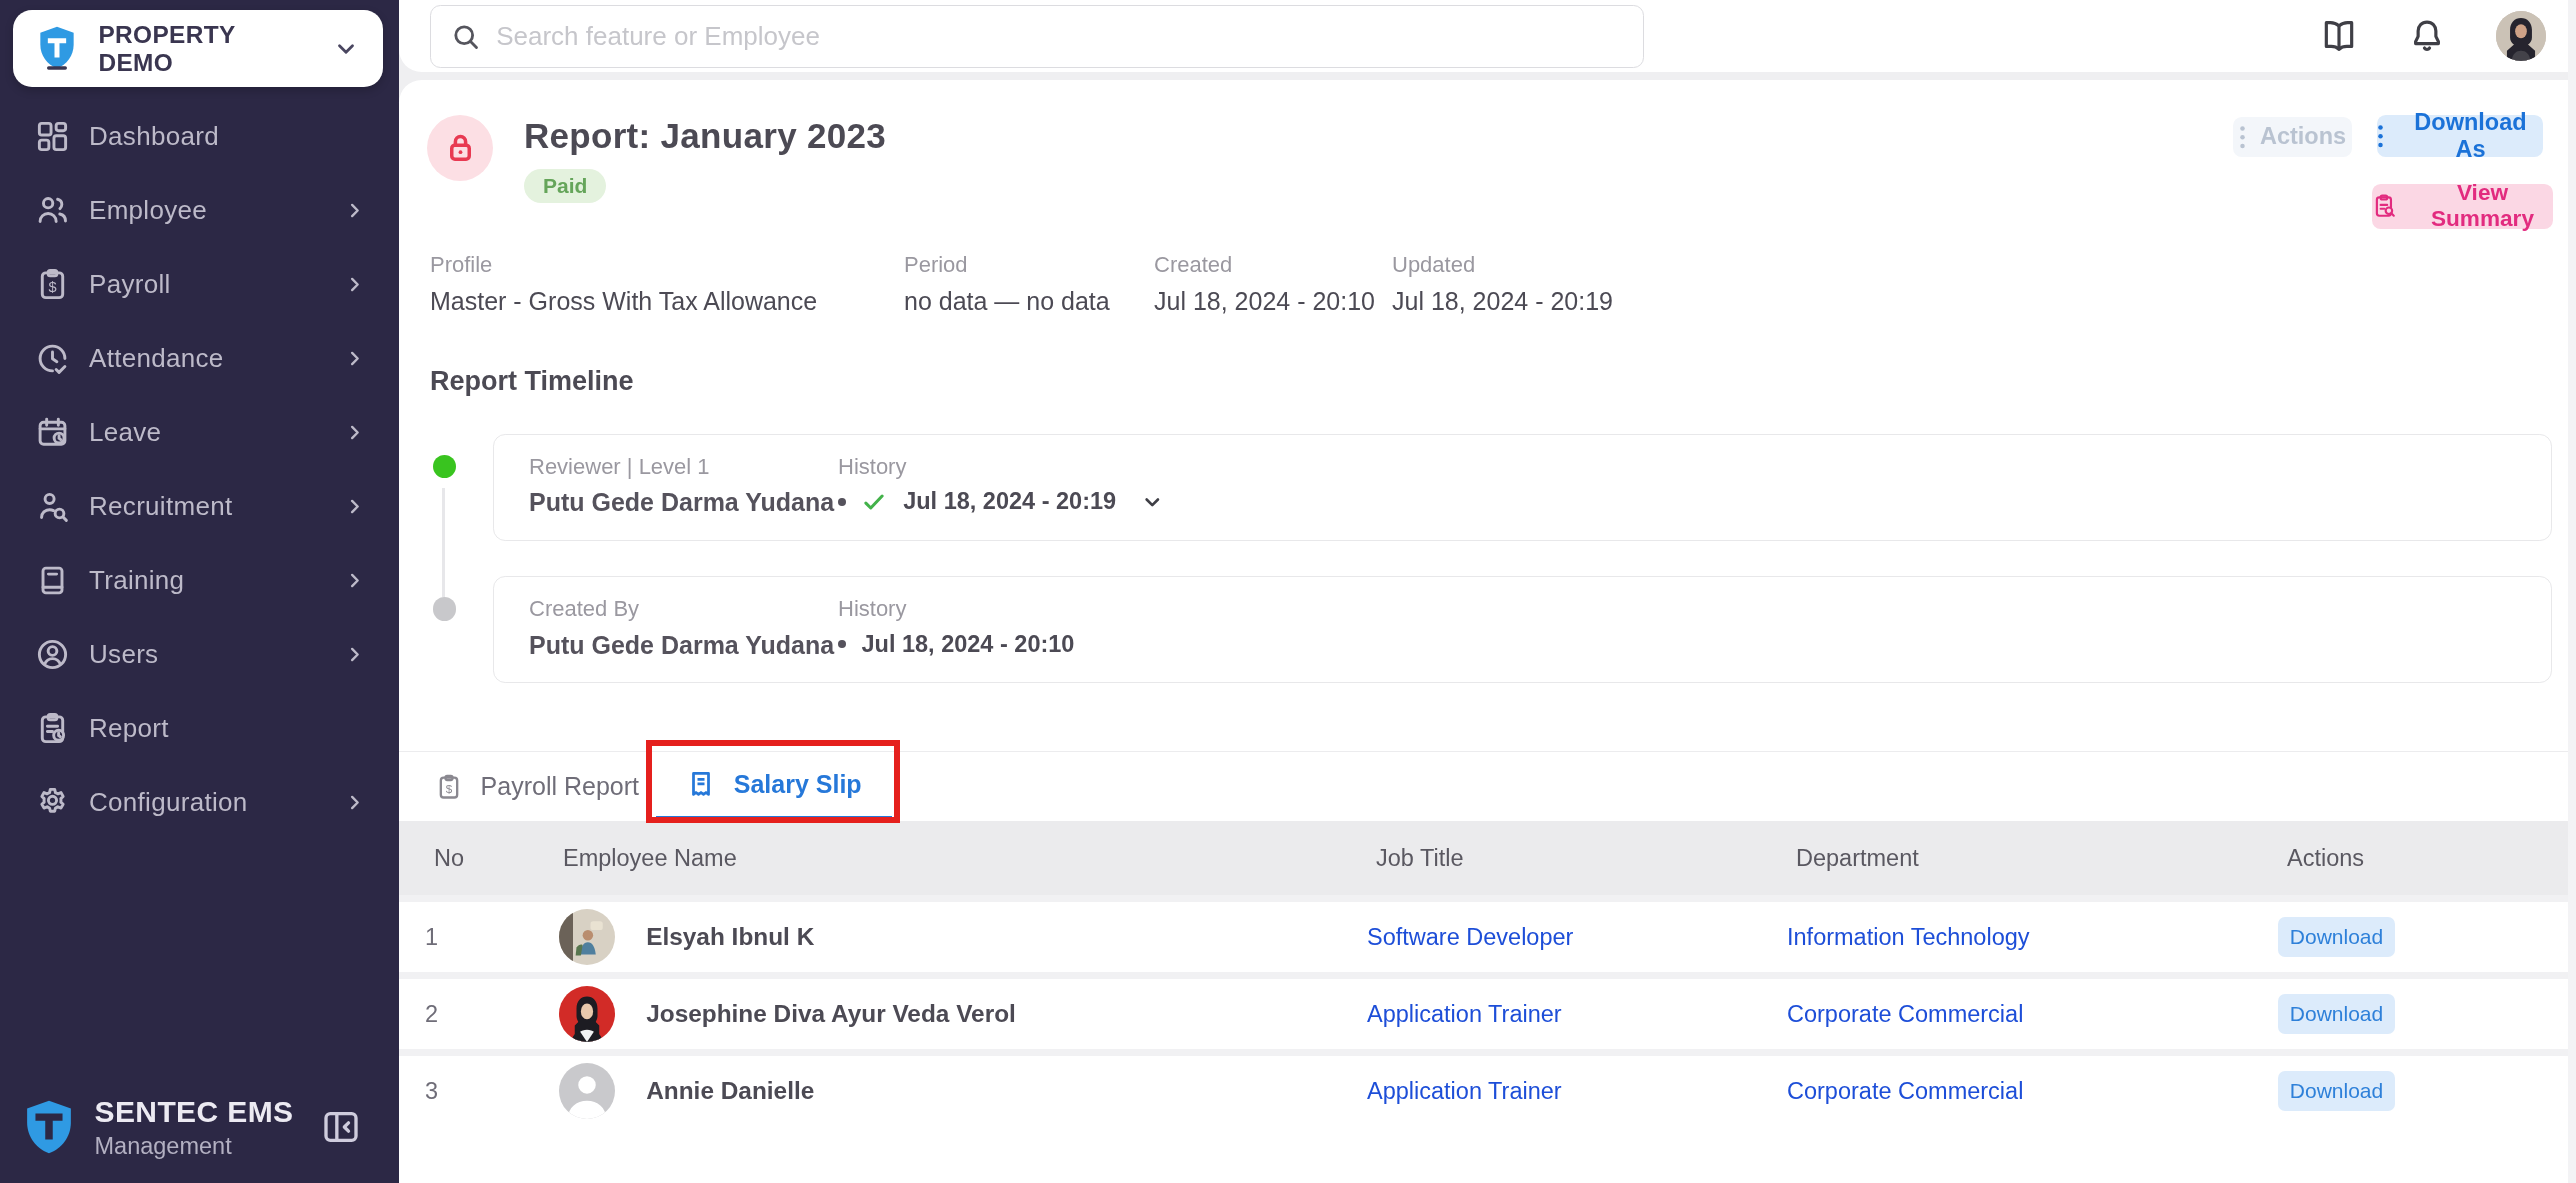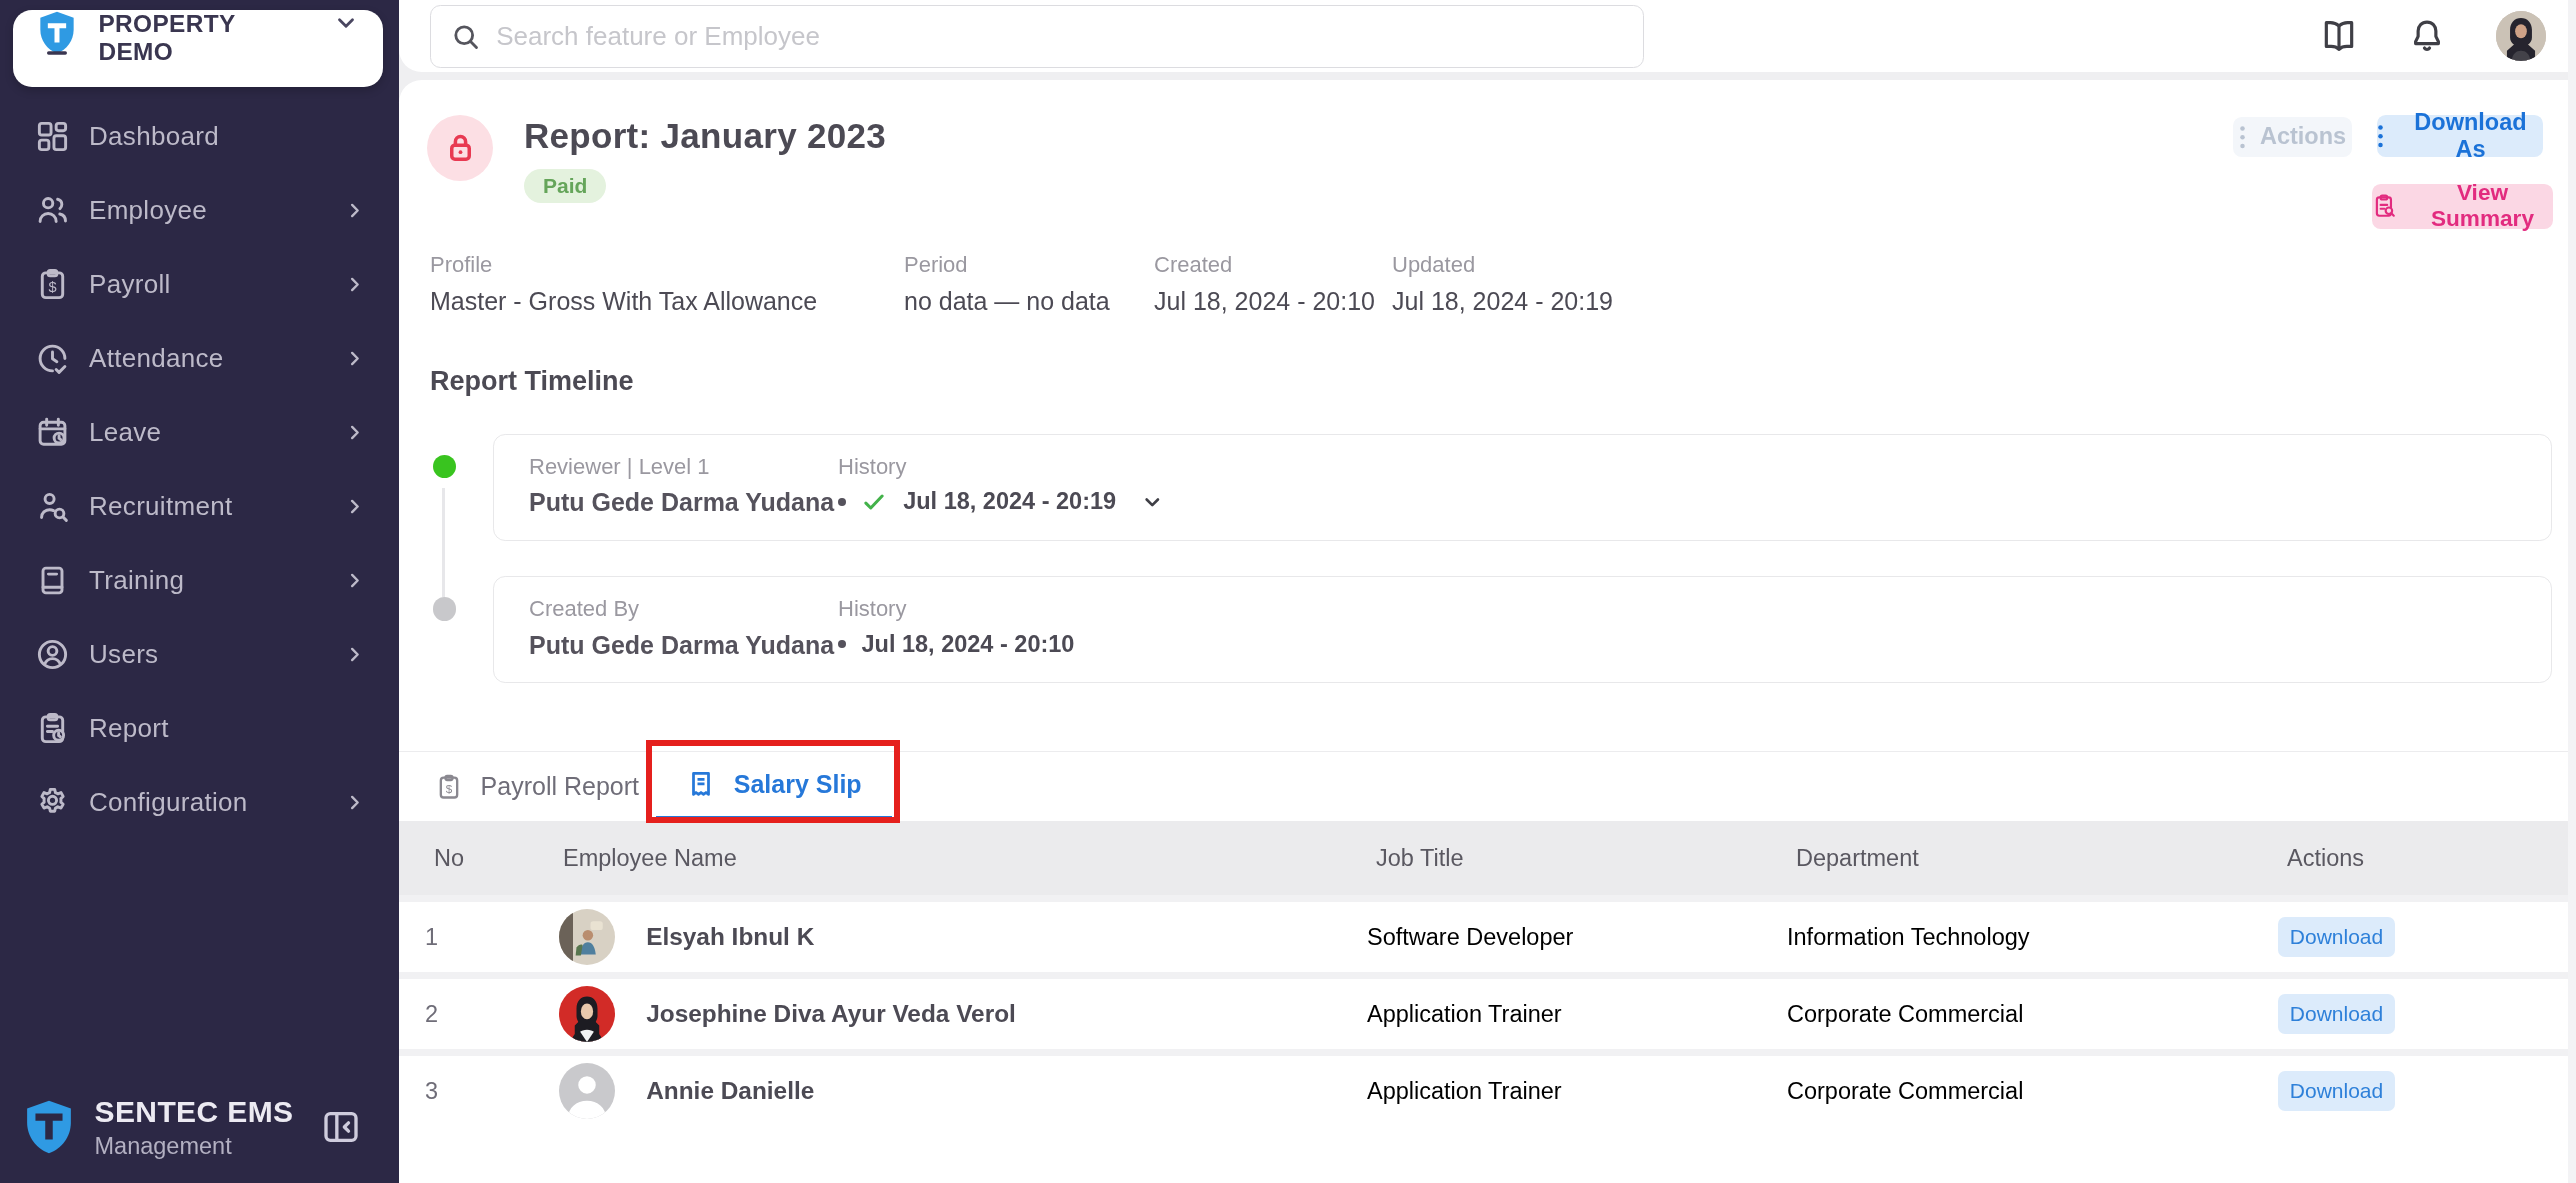"PROPERTY DEMO" .workspace-pill { align-items: flex-start -> center }
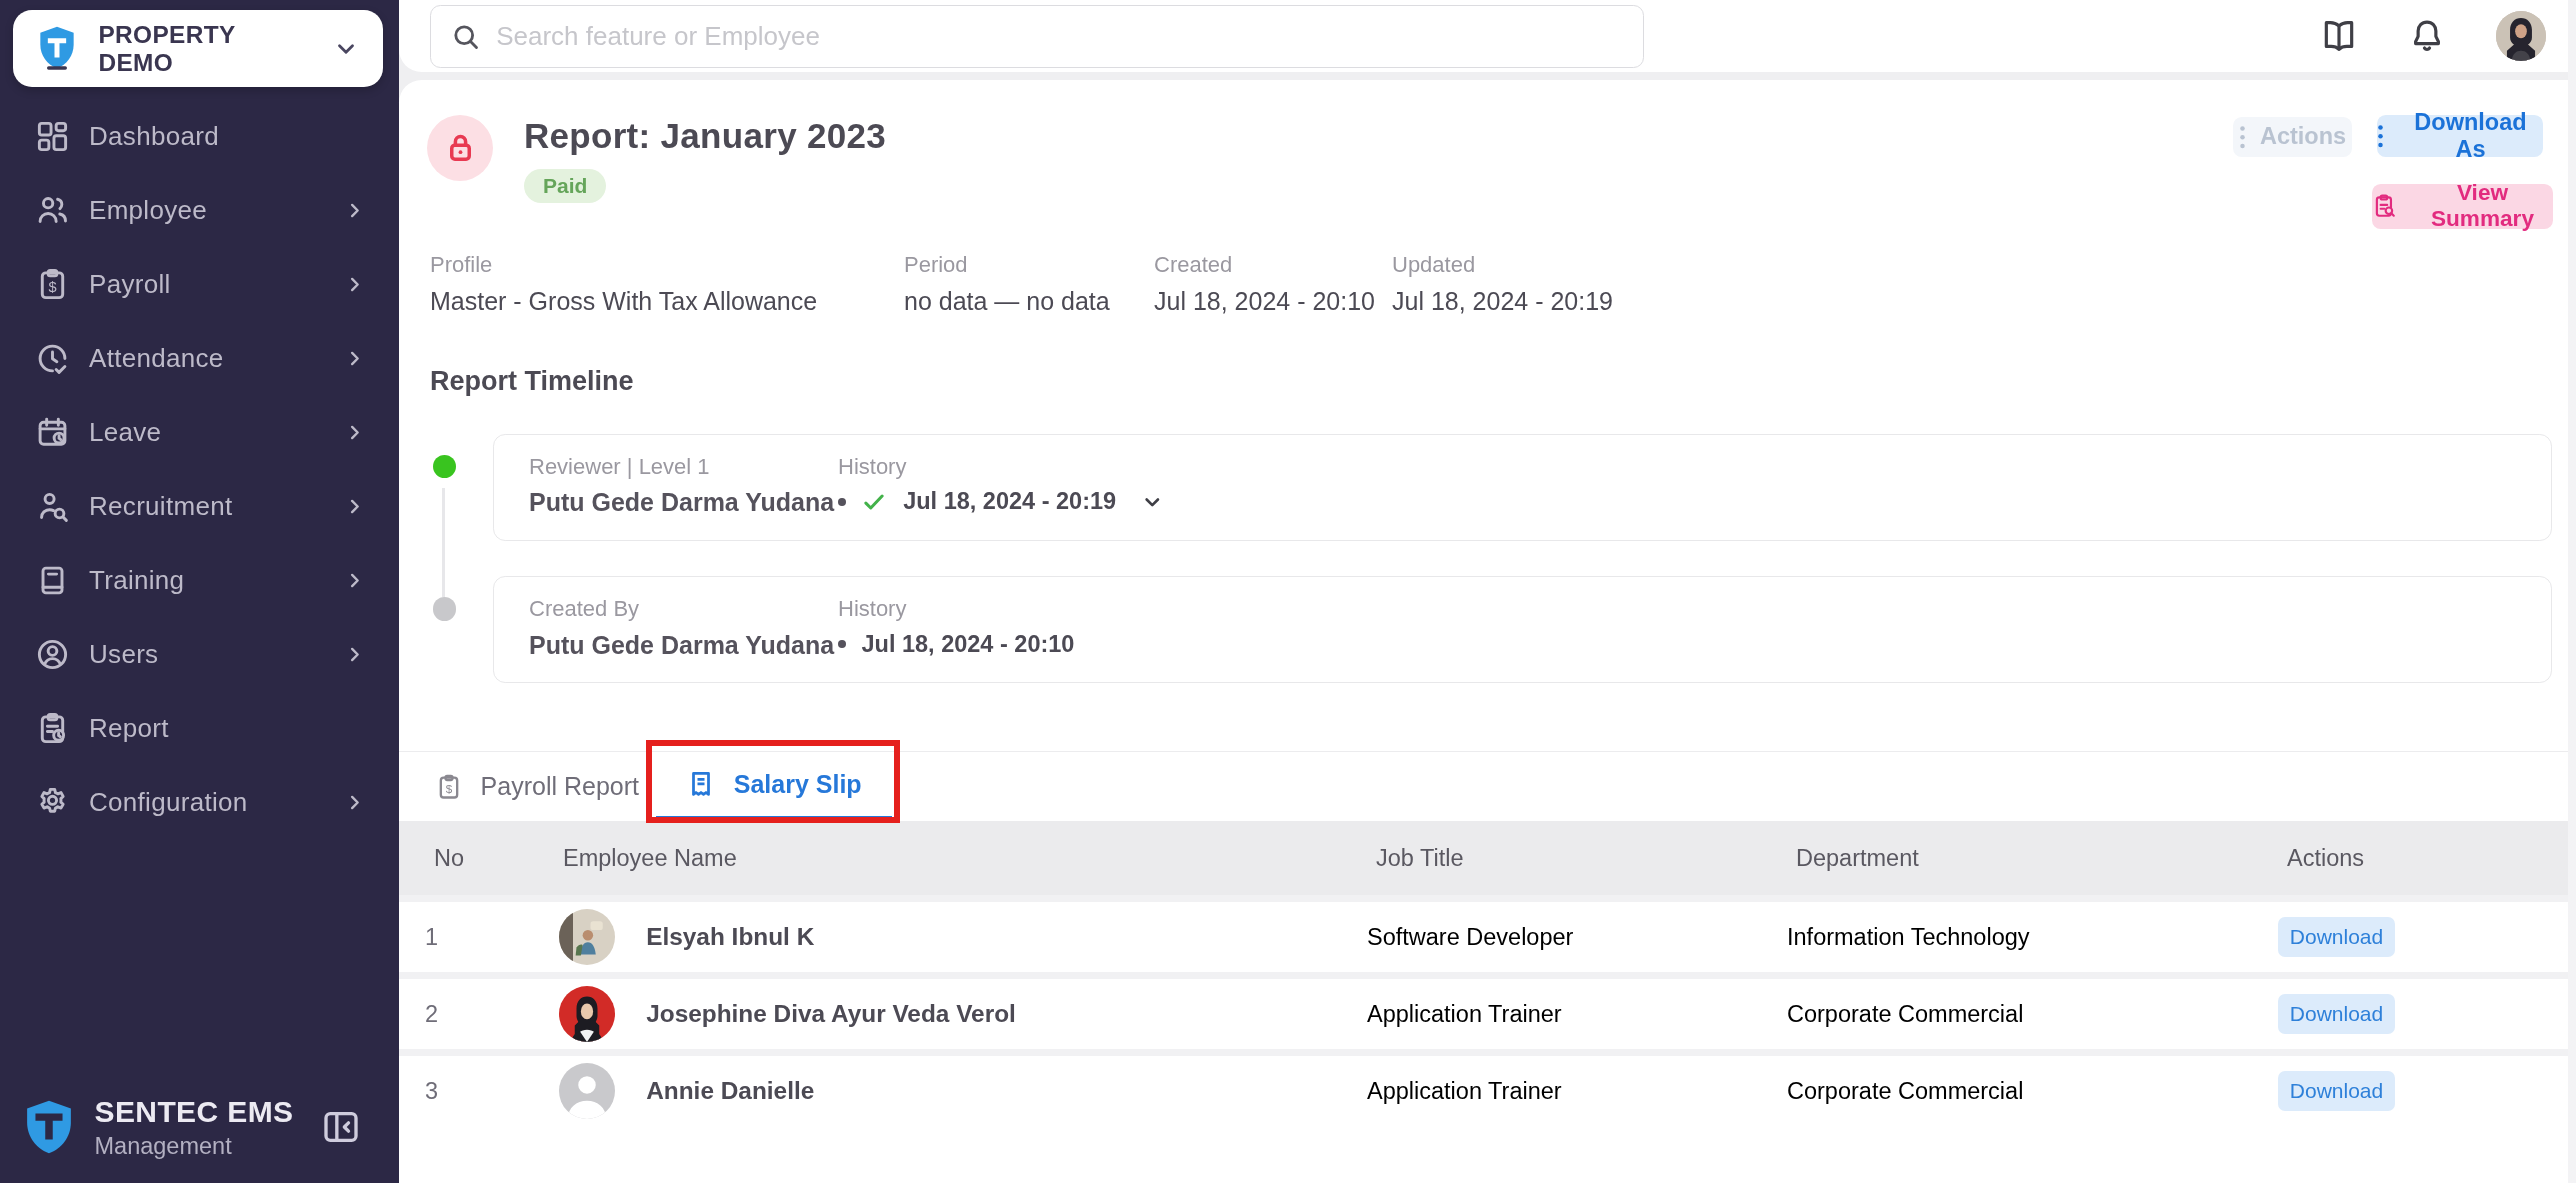"Software Developer" .cell-job, .cell-dept { color: #000000 -> #1d4ed8 }
